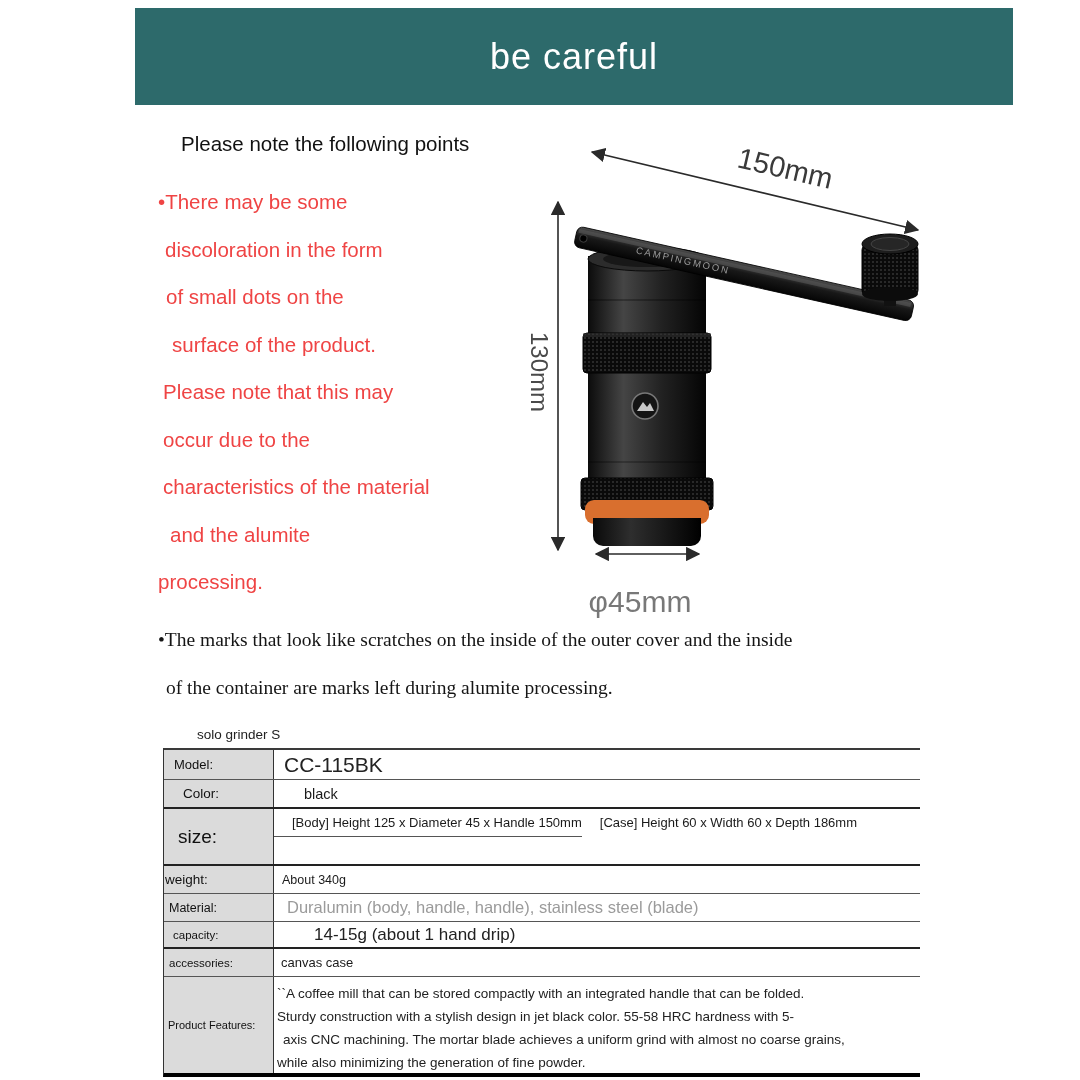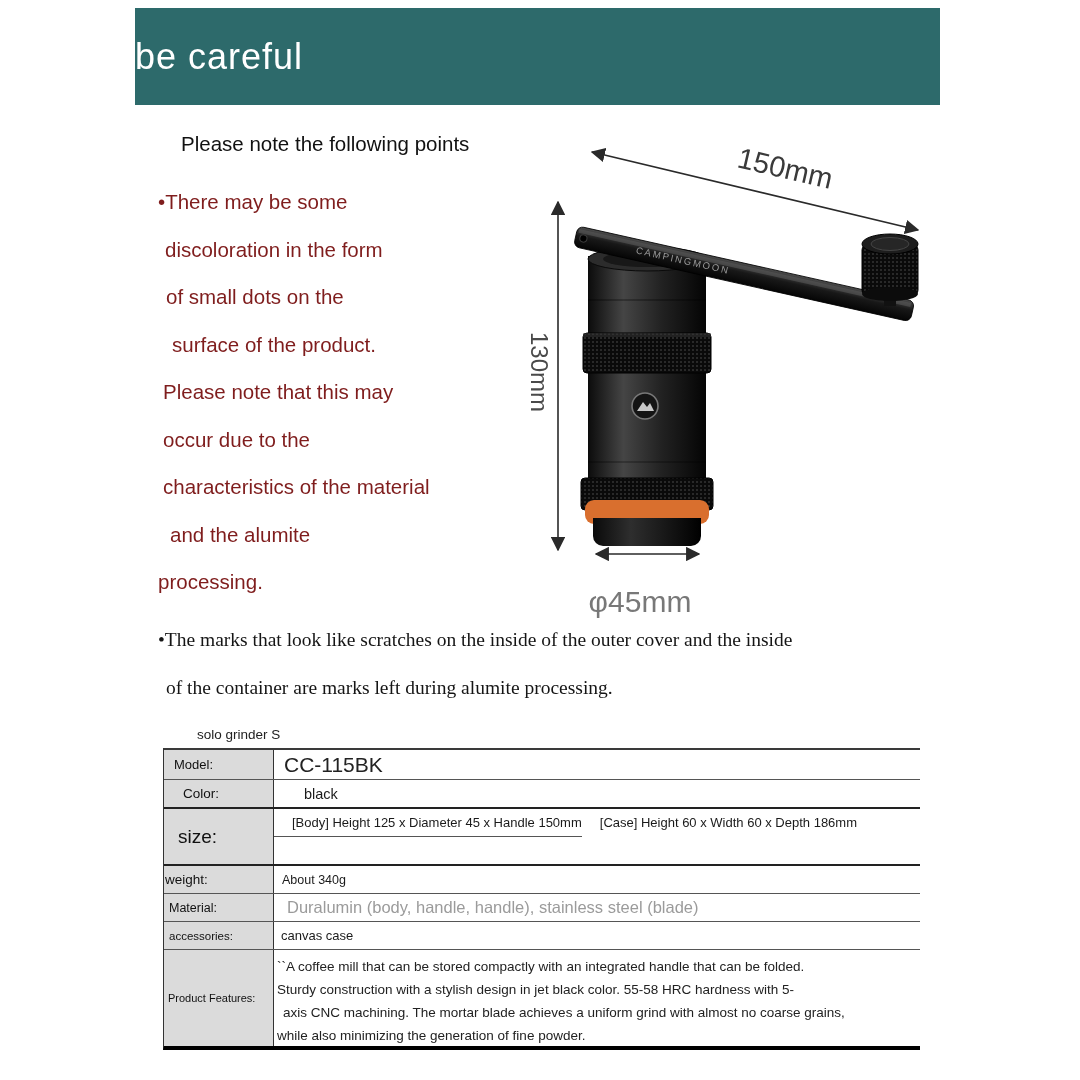"be careful" .banner { justify-content: flex-start -> center; width: 805px -> 878px }
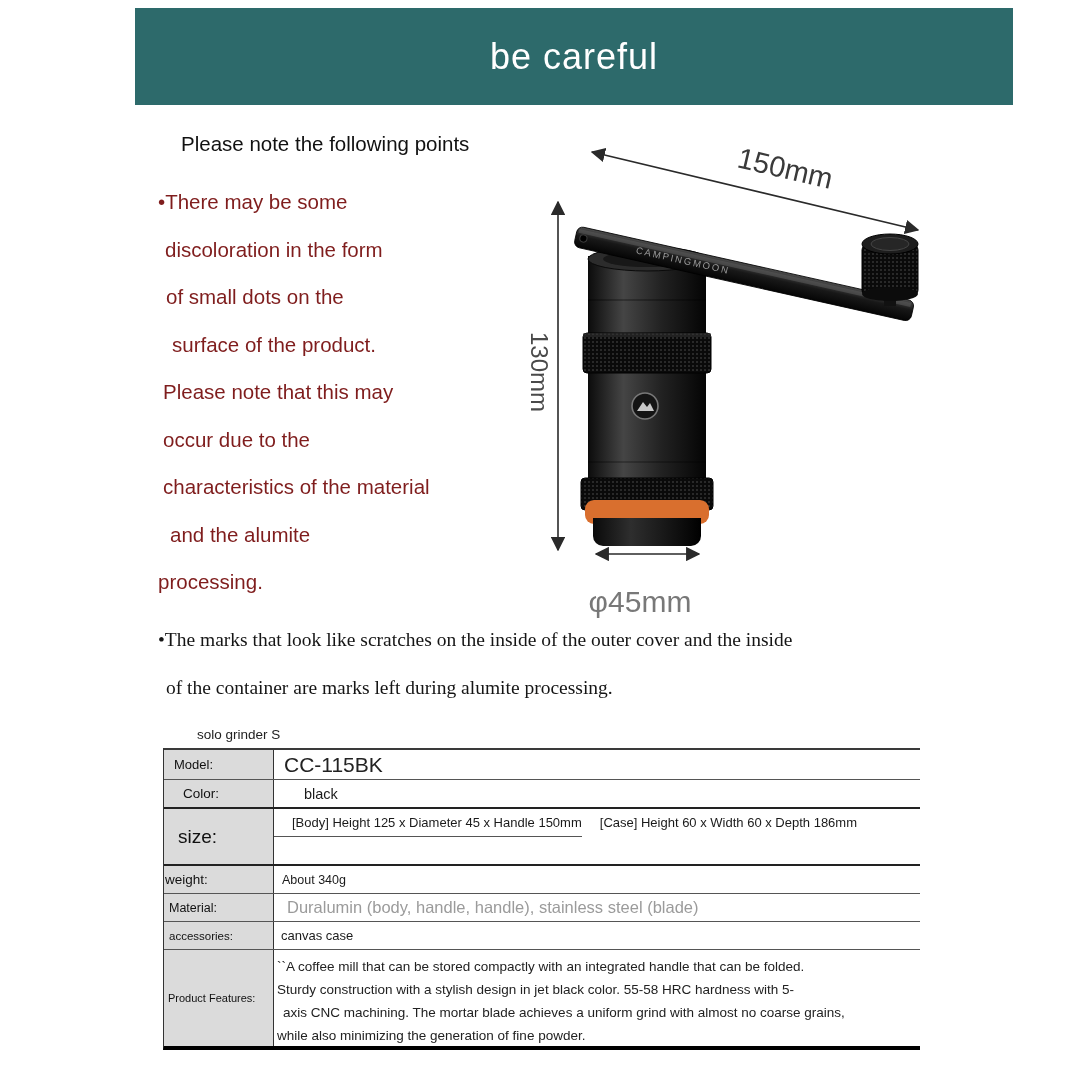"•There may be some" .bullets1 .ln { color: #7f1d1d -> #ef4444 }
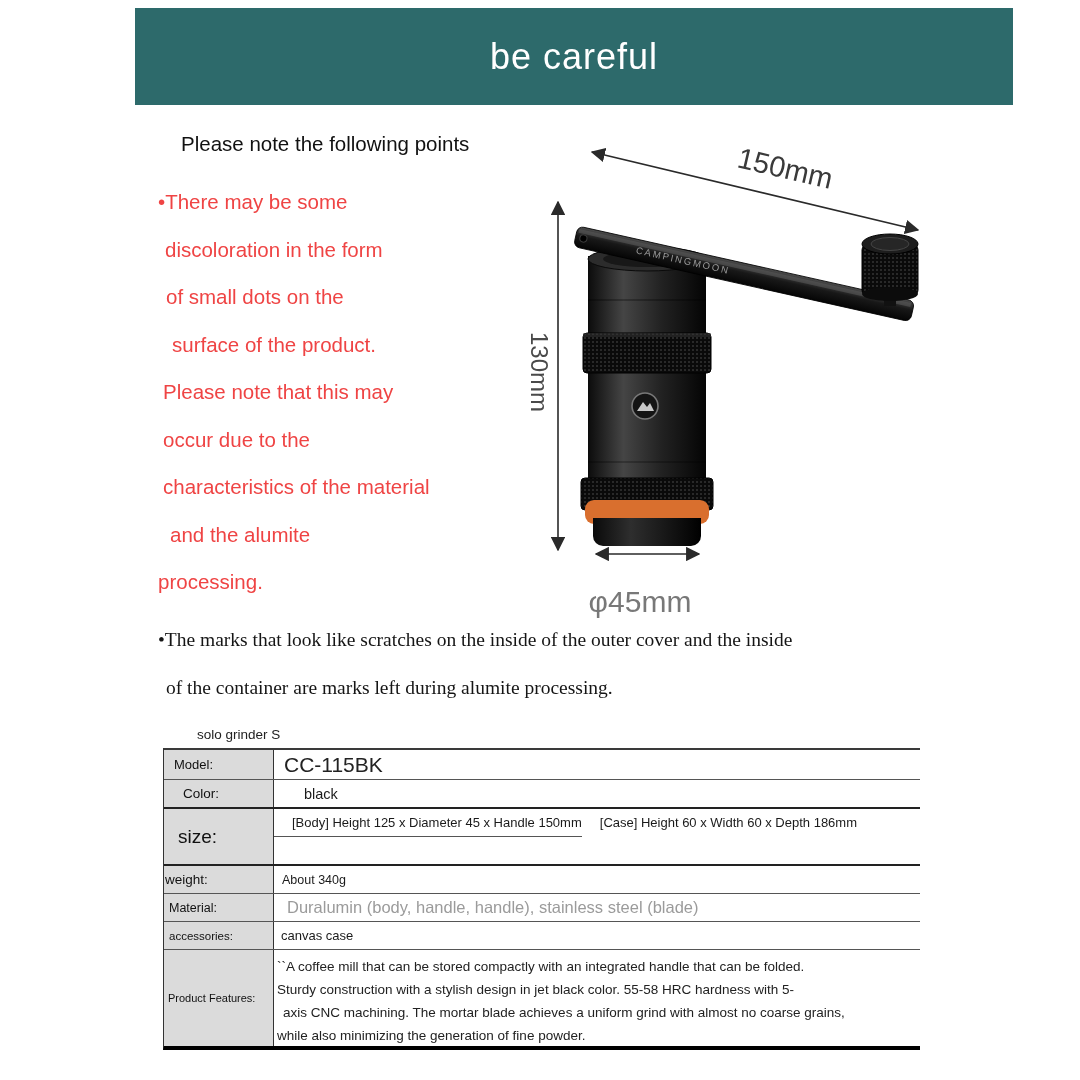"capacity:" div.row { html: none -> <div> <div>capacity:</div> <div>14-15g (about 1 hand drip)</div> </div> }
